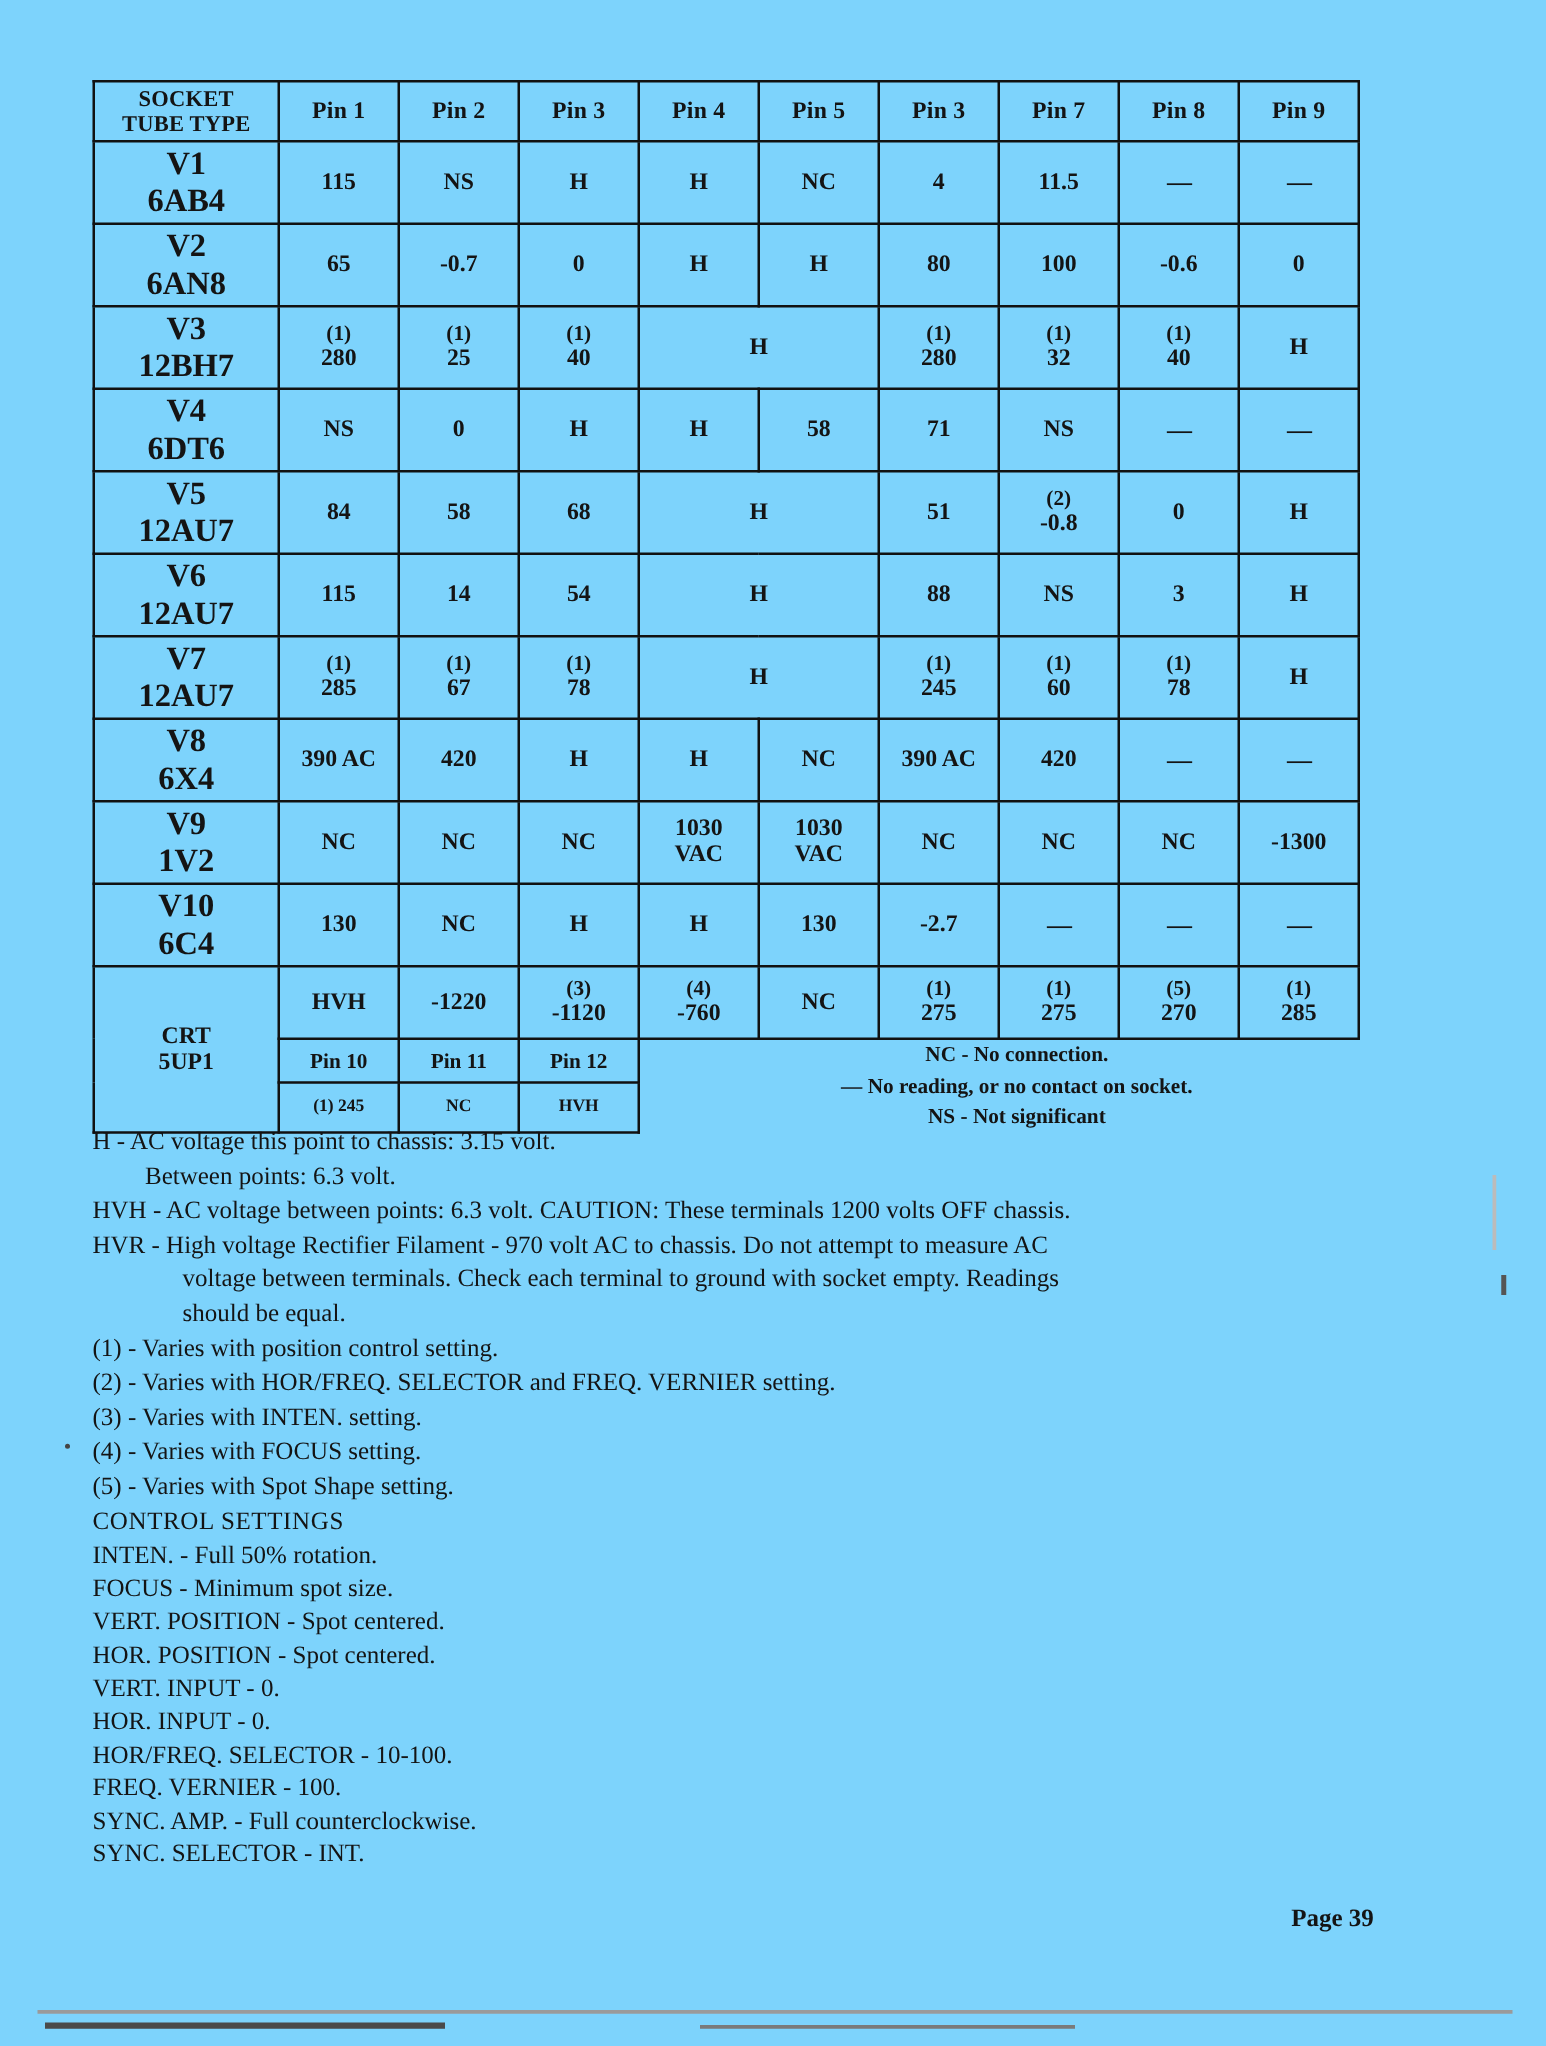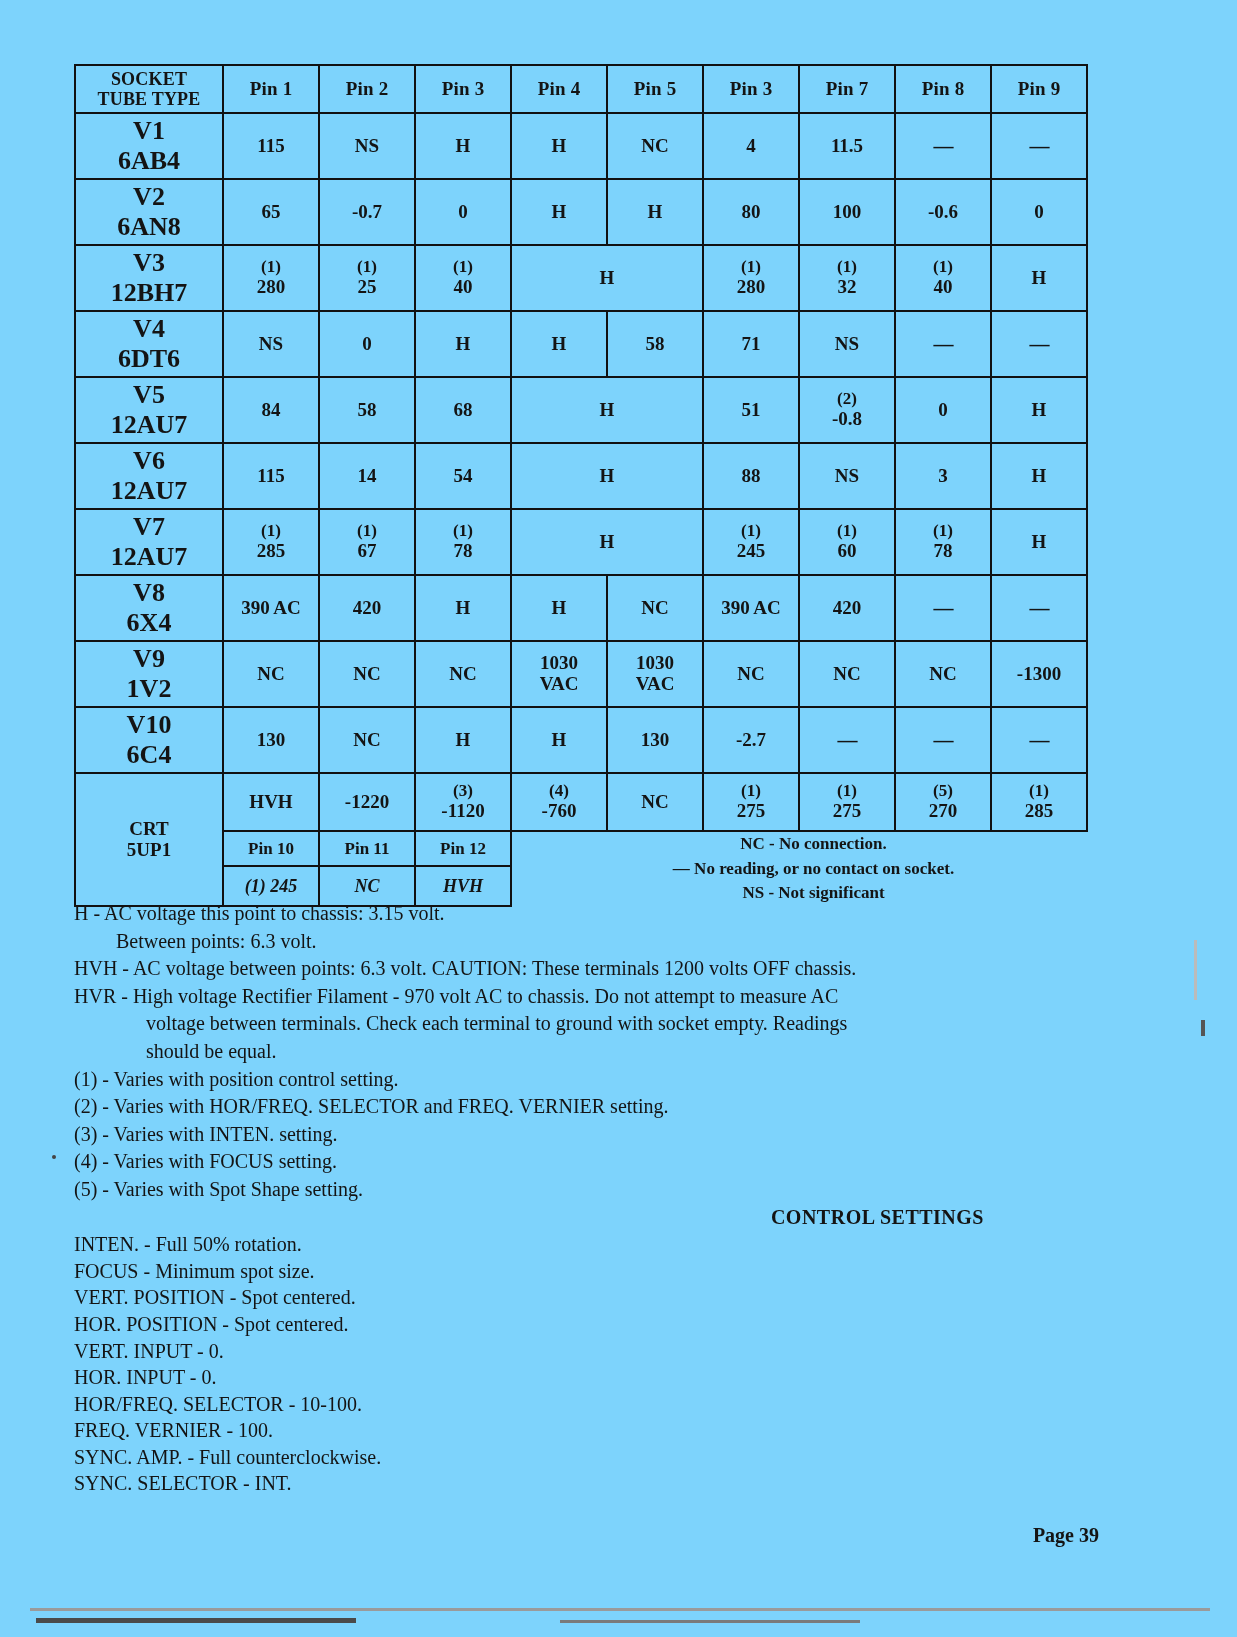"(1) 245" .sub-val td { font-size: 18px -> 14px; font-style: italic -> none }
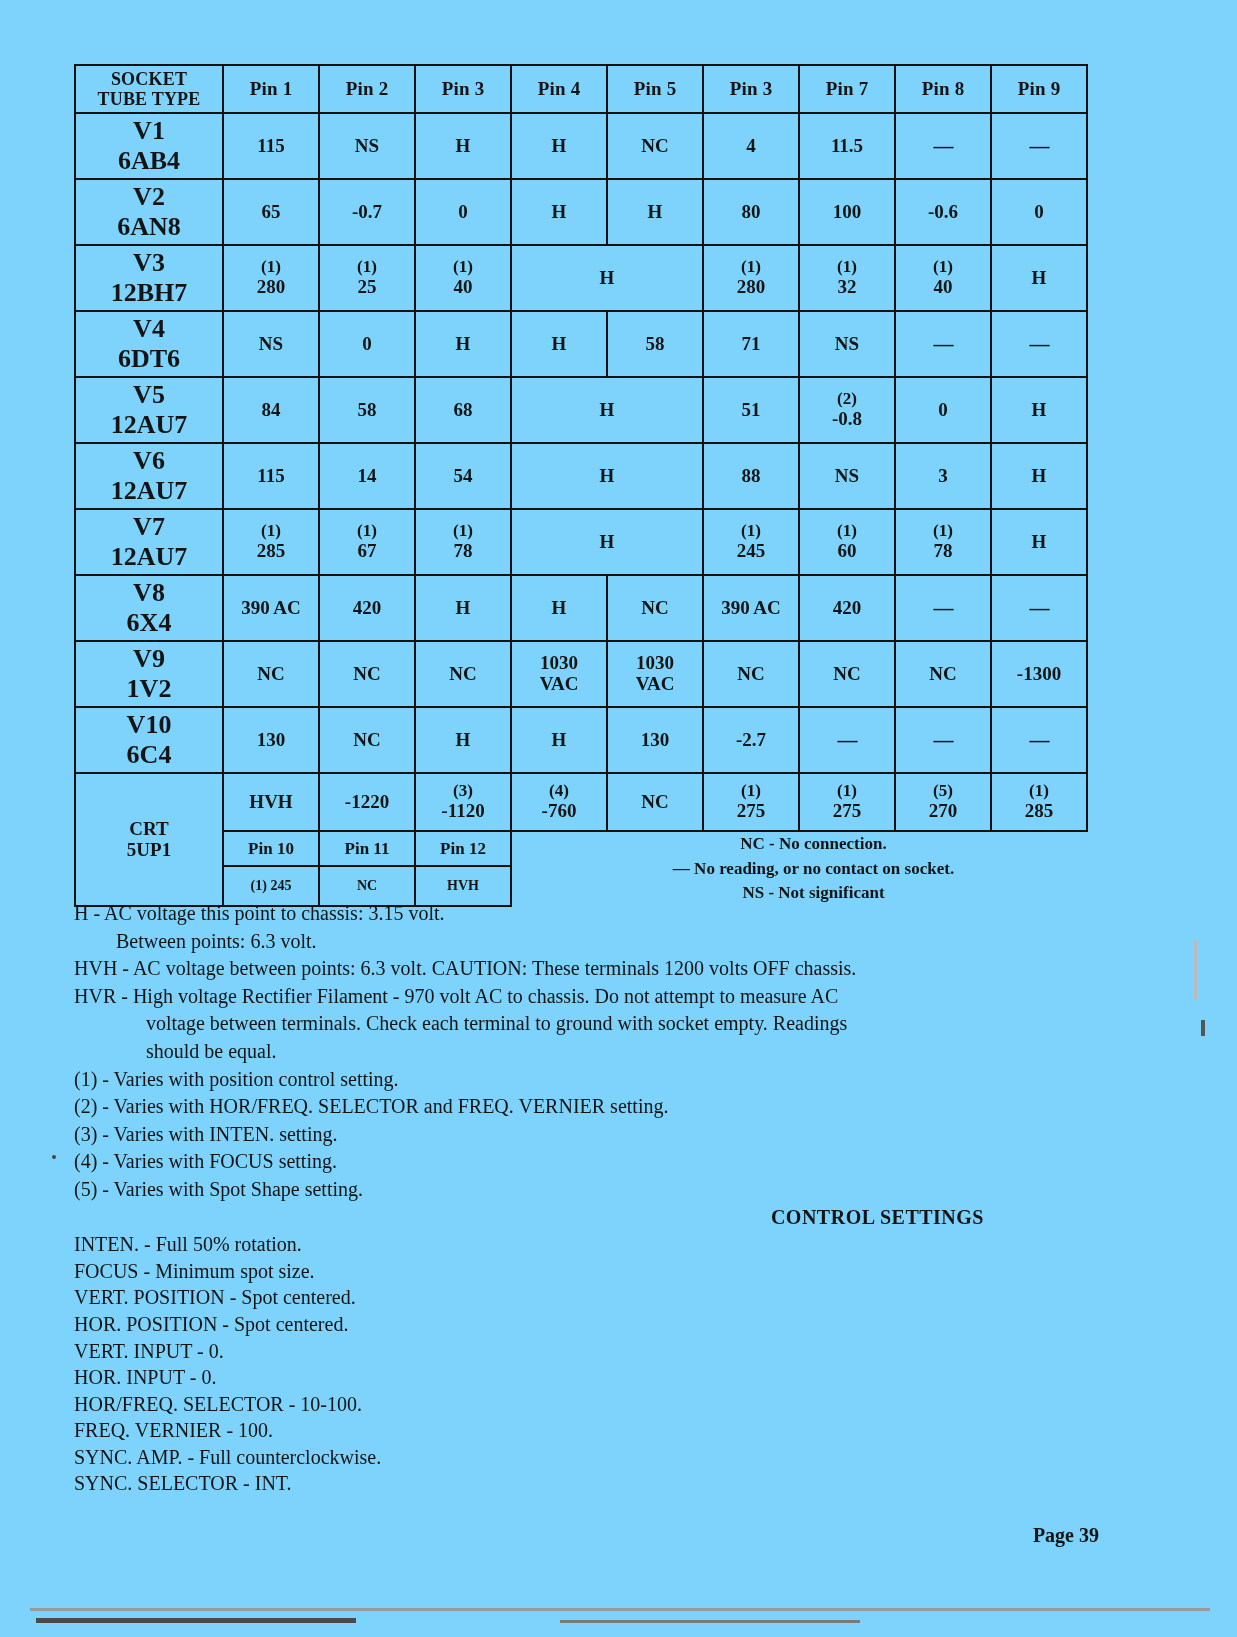"CONTROL SETTINGS" .ctrl-title { font-weight: bold -> normal; text-align: right -> left }
